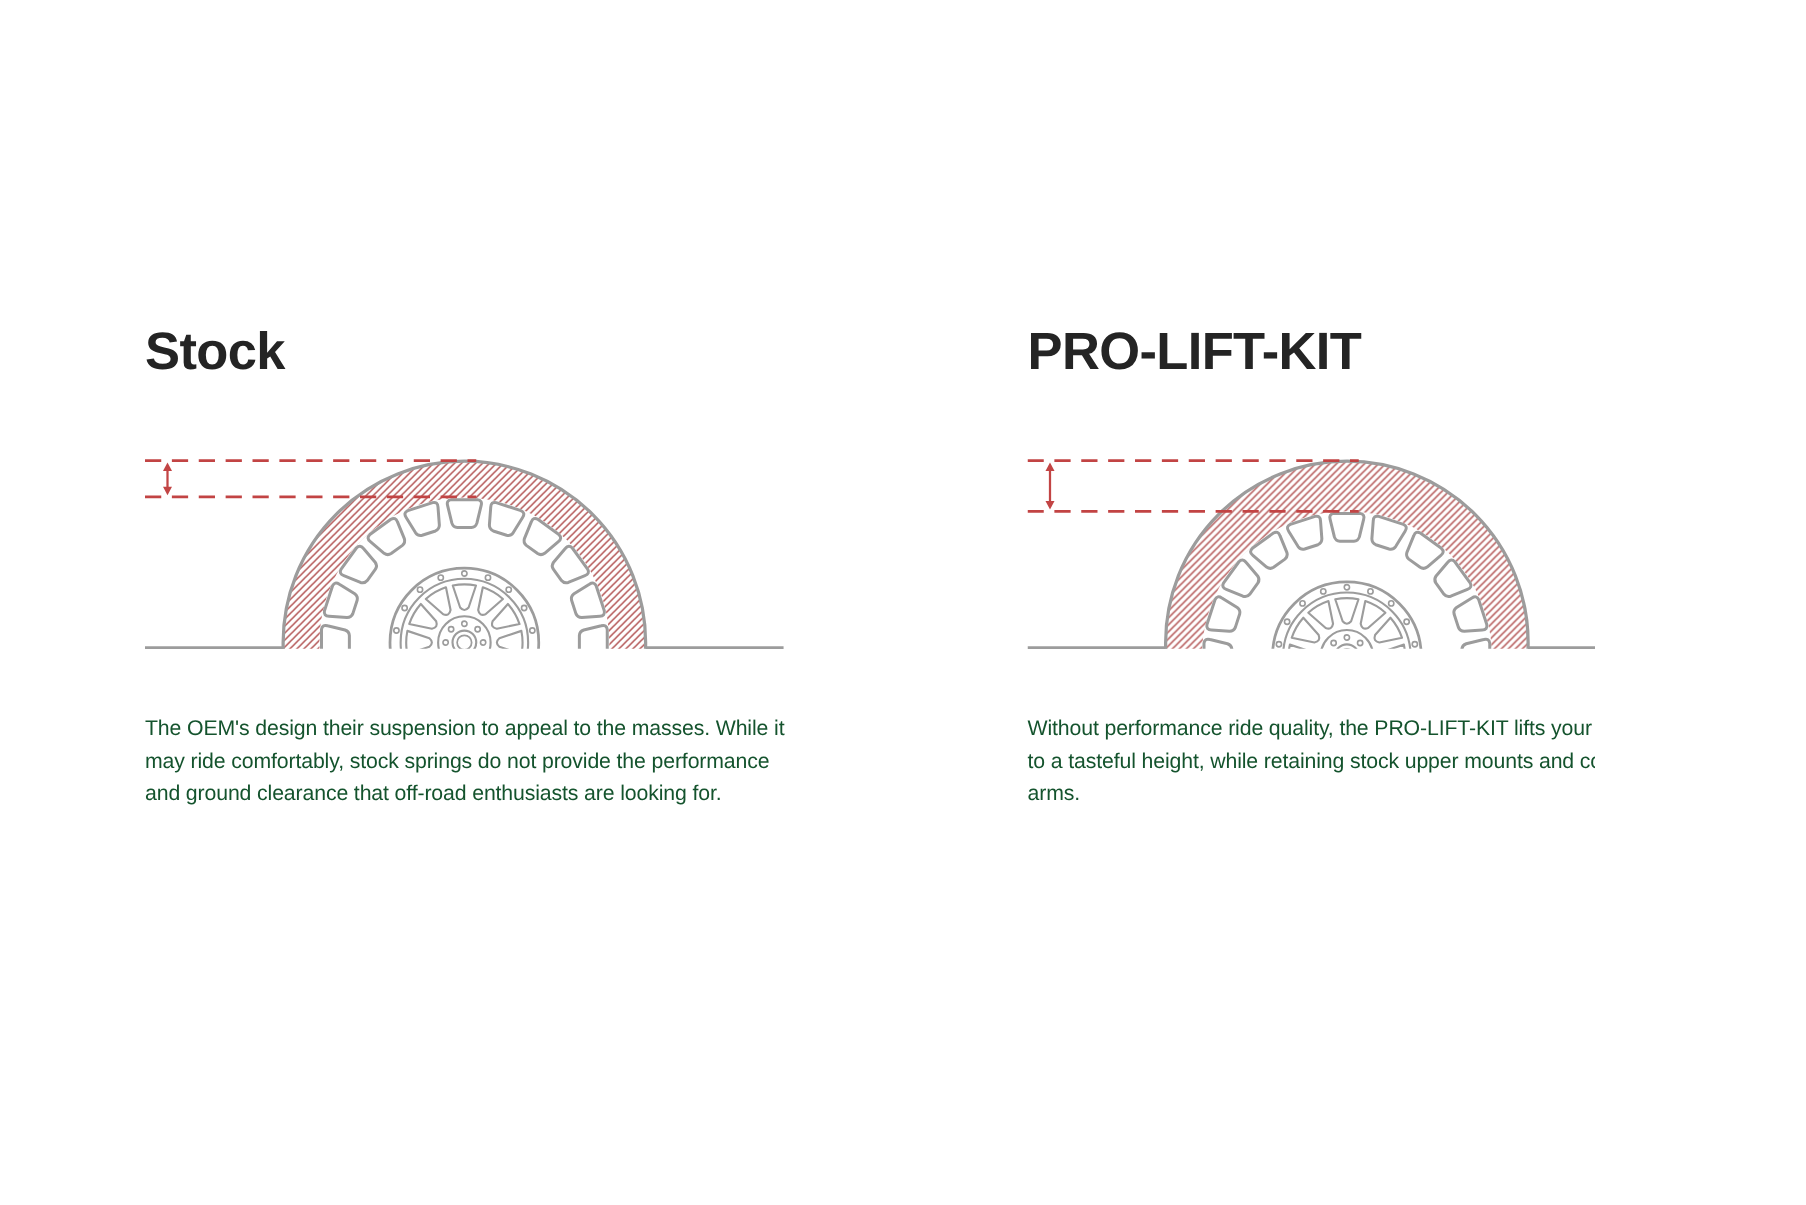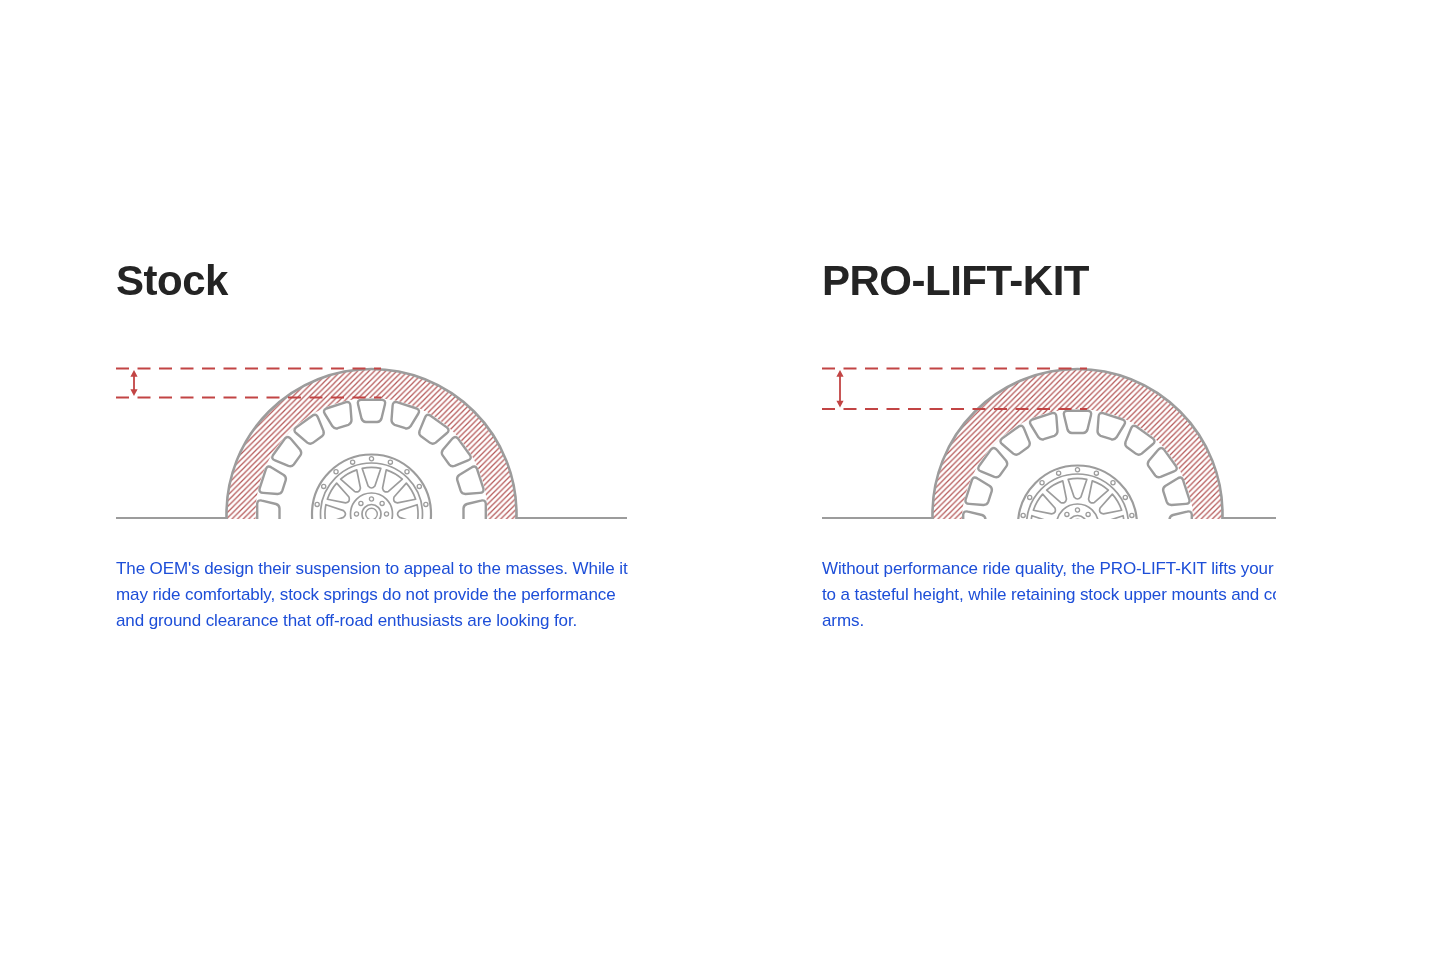"The OEM's design their suspension" .column p { color: #1d4ed8 -> #14532d; top: 298px -> 312px }
